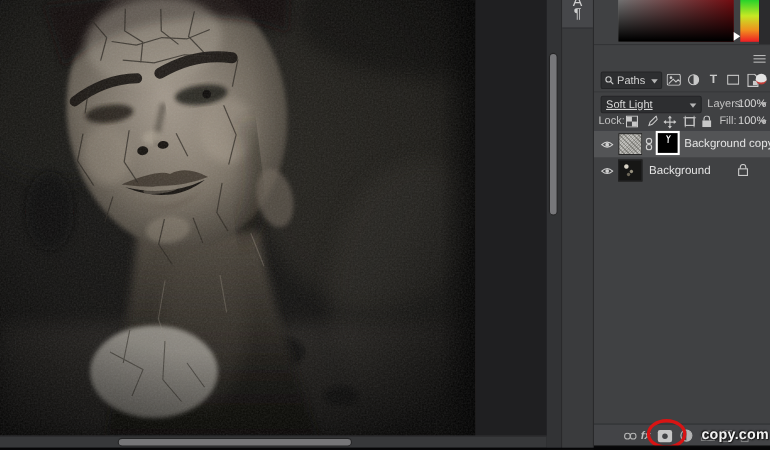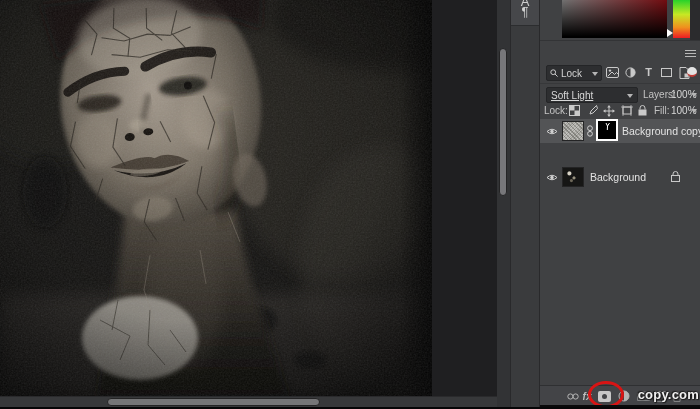"Lock" span.lbl { text: Lock -> Paths }
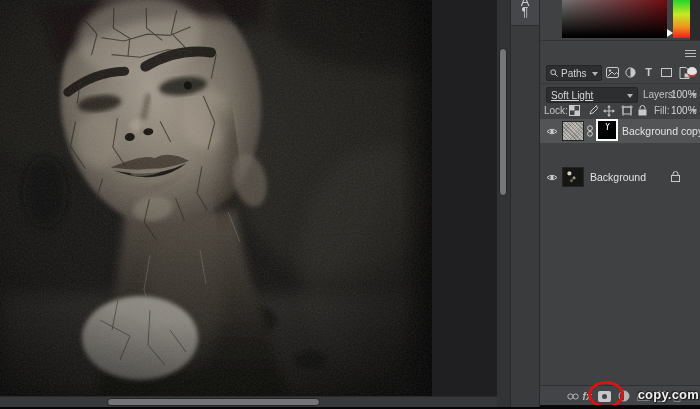"Background" div.layer-row { margin-top: 22px -> none }
